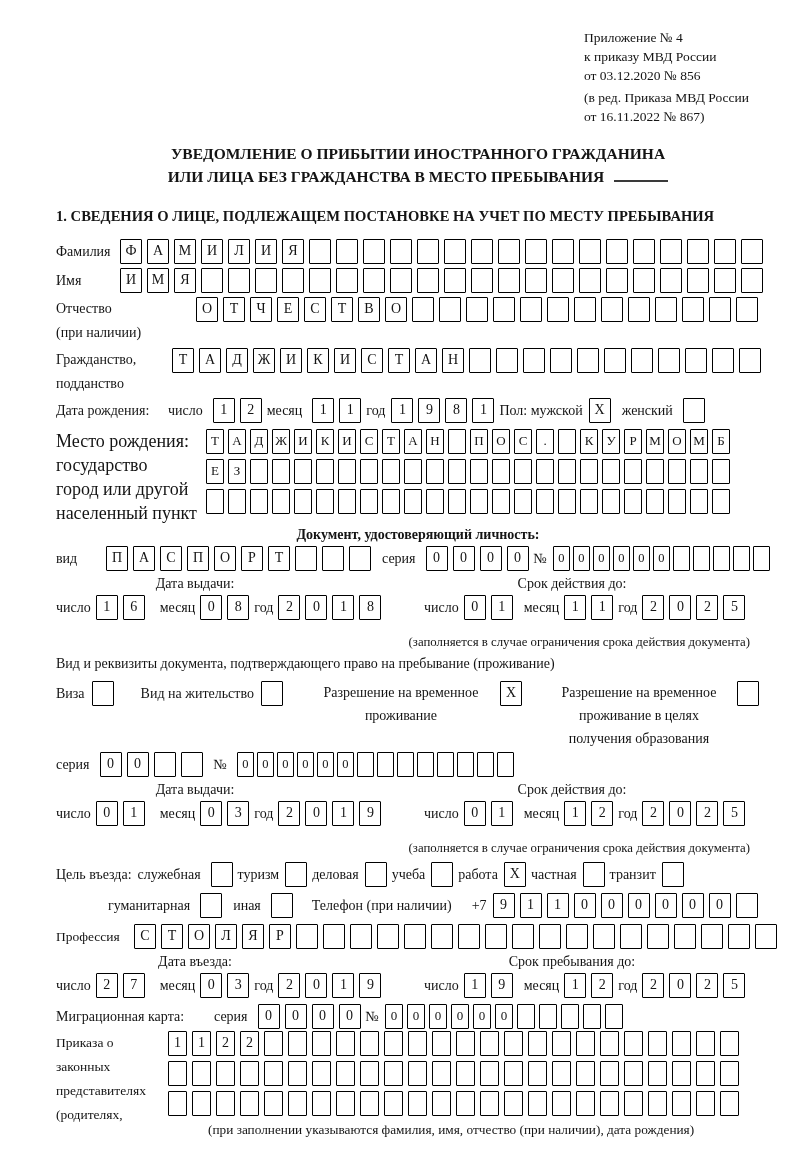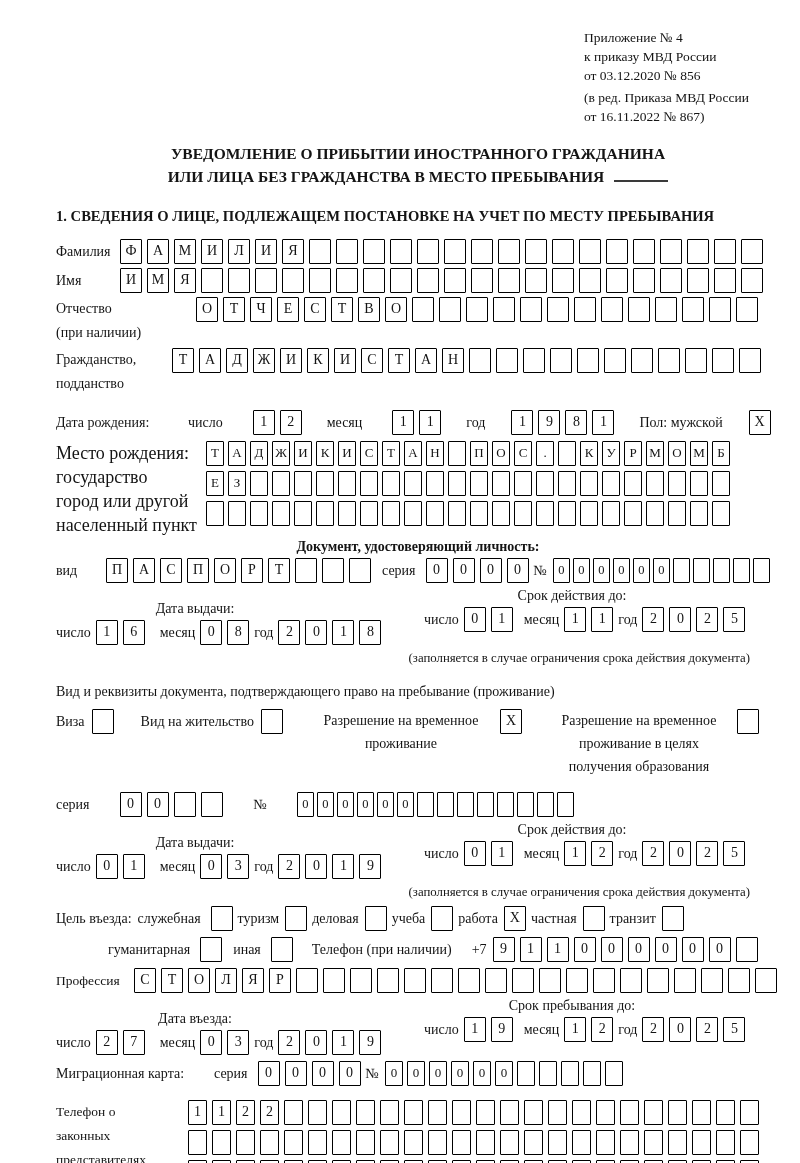"Дата рождения:" .mt5 { gap: 20px -> none; margin-top: 14px -> 2px }
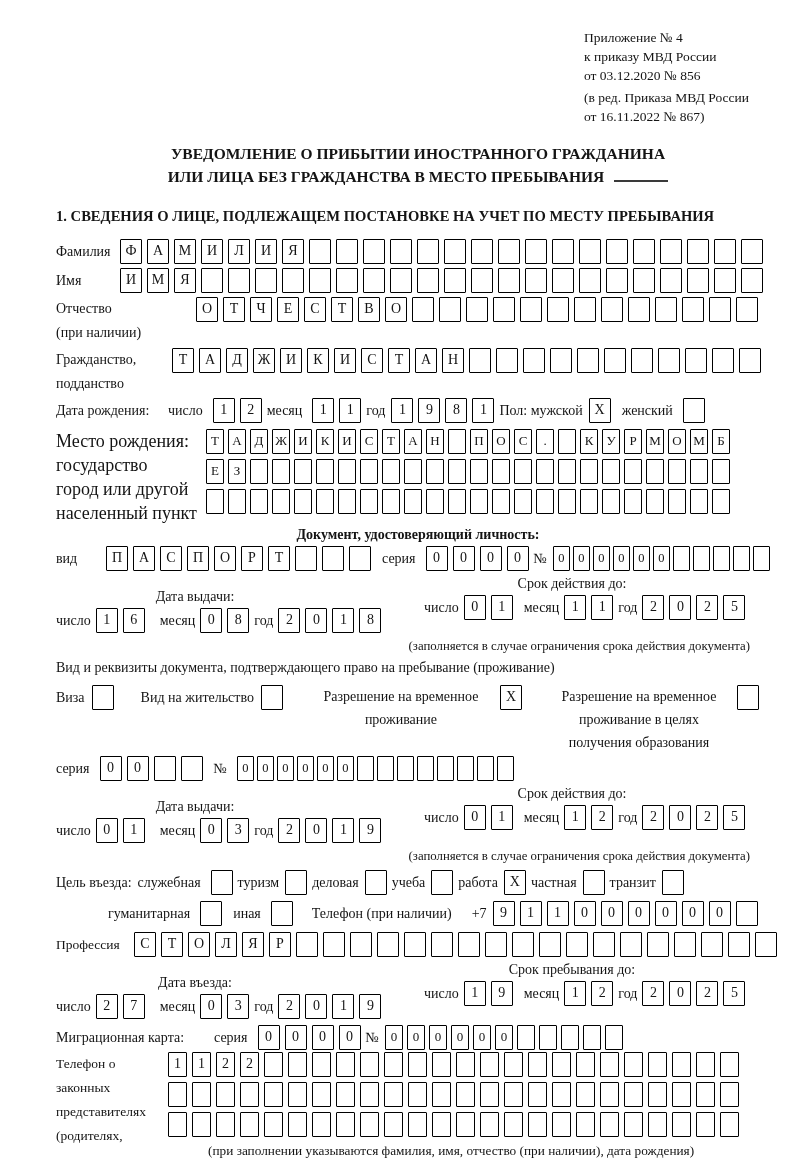"Дата выдачи:" .dtitle.tl { margin-top: 13px -> none }
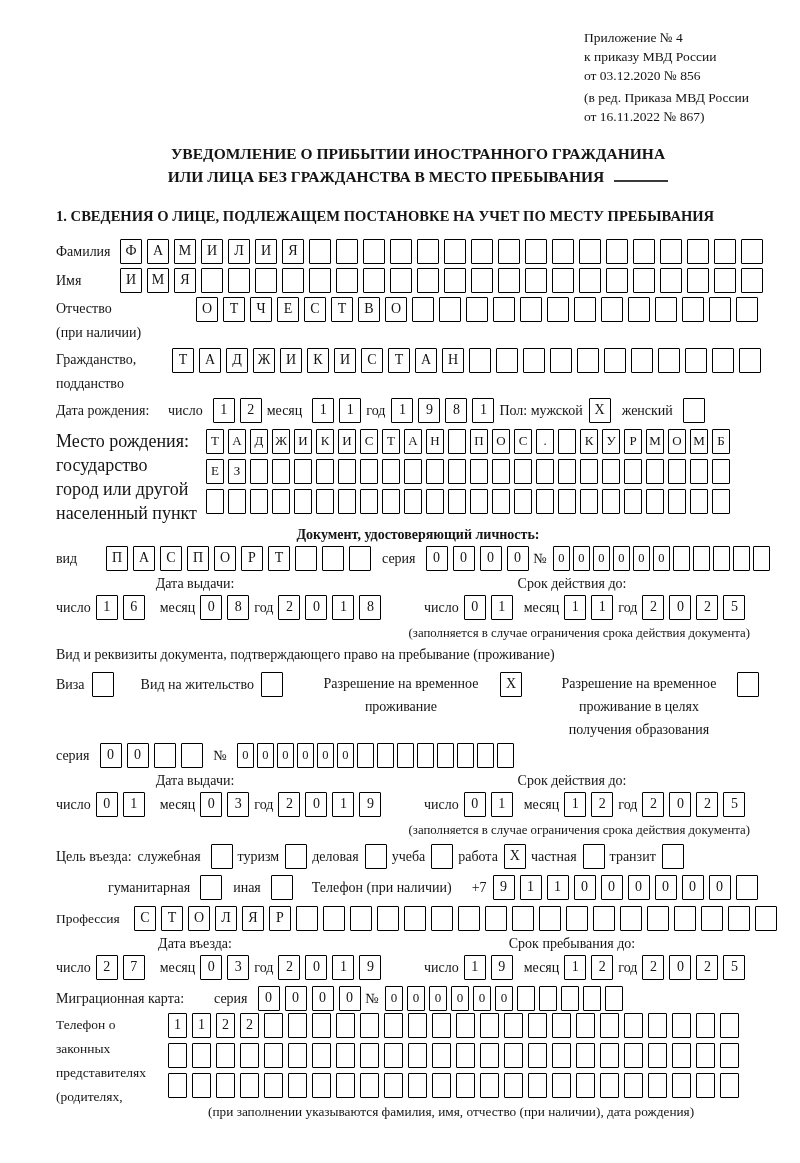"(заполняется в случае ограничения срока" .vnote { margin-top: 5px -> 14px }
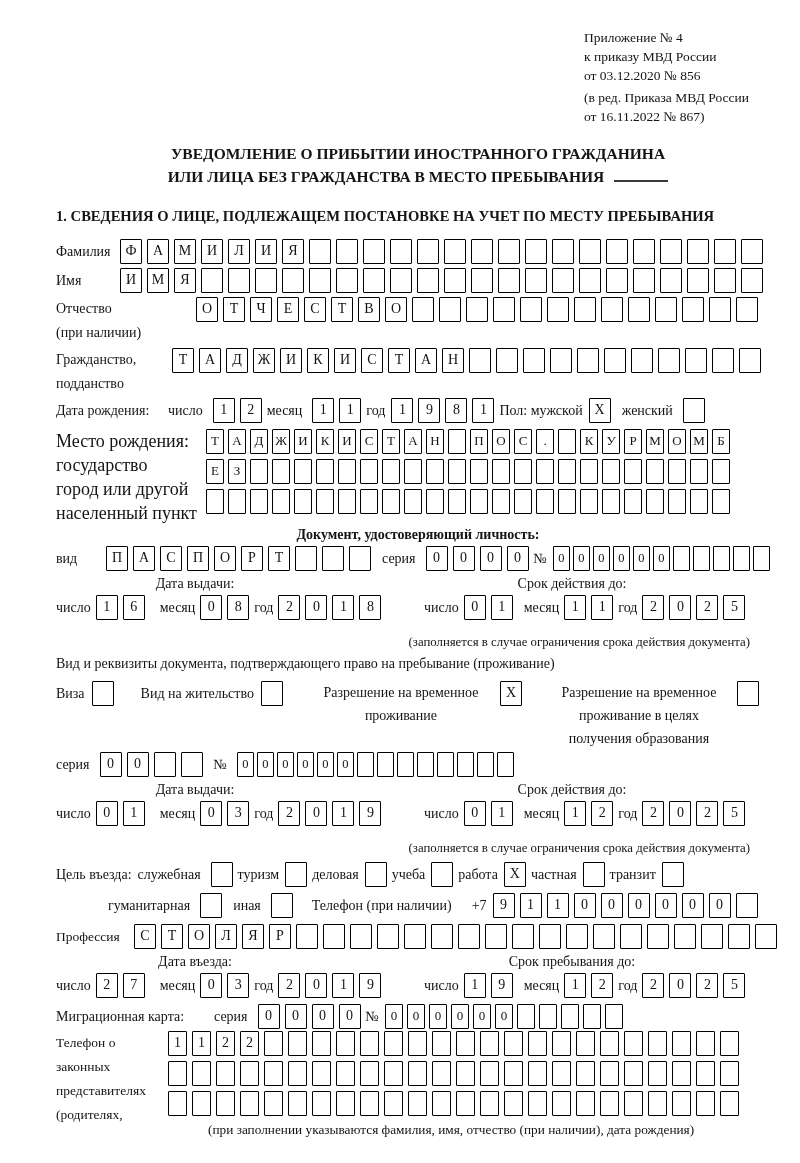"Телефон о" div { text: Телефон -> Приказа }
